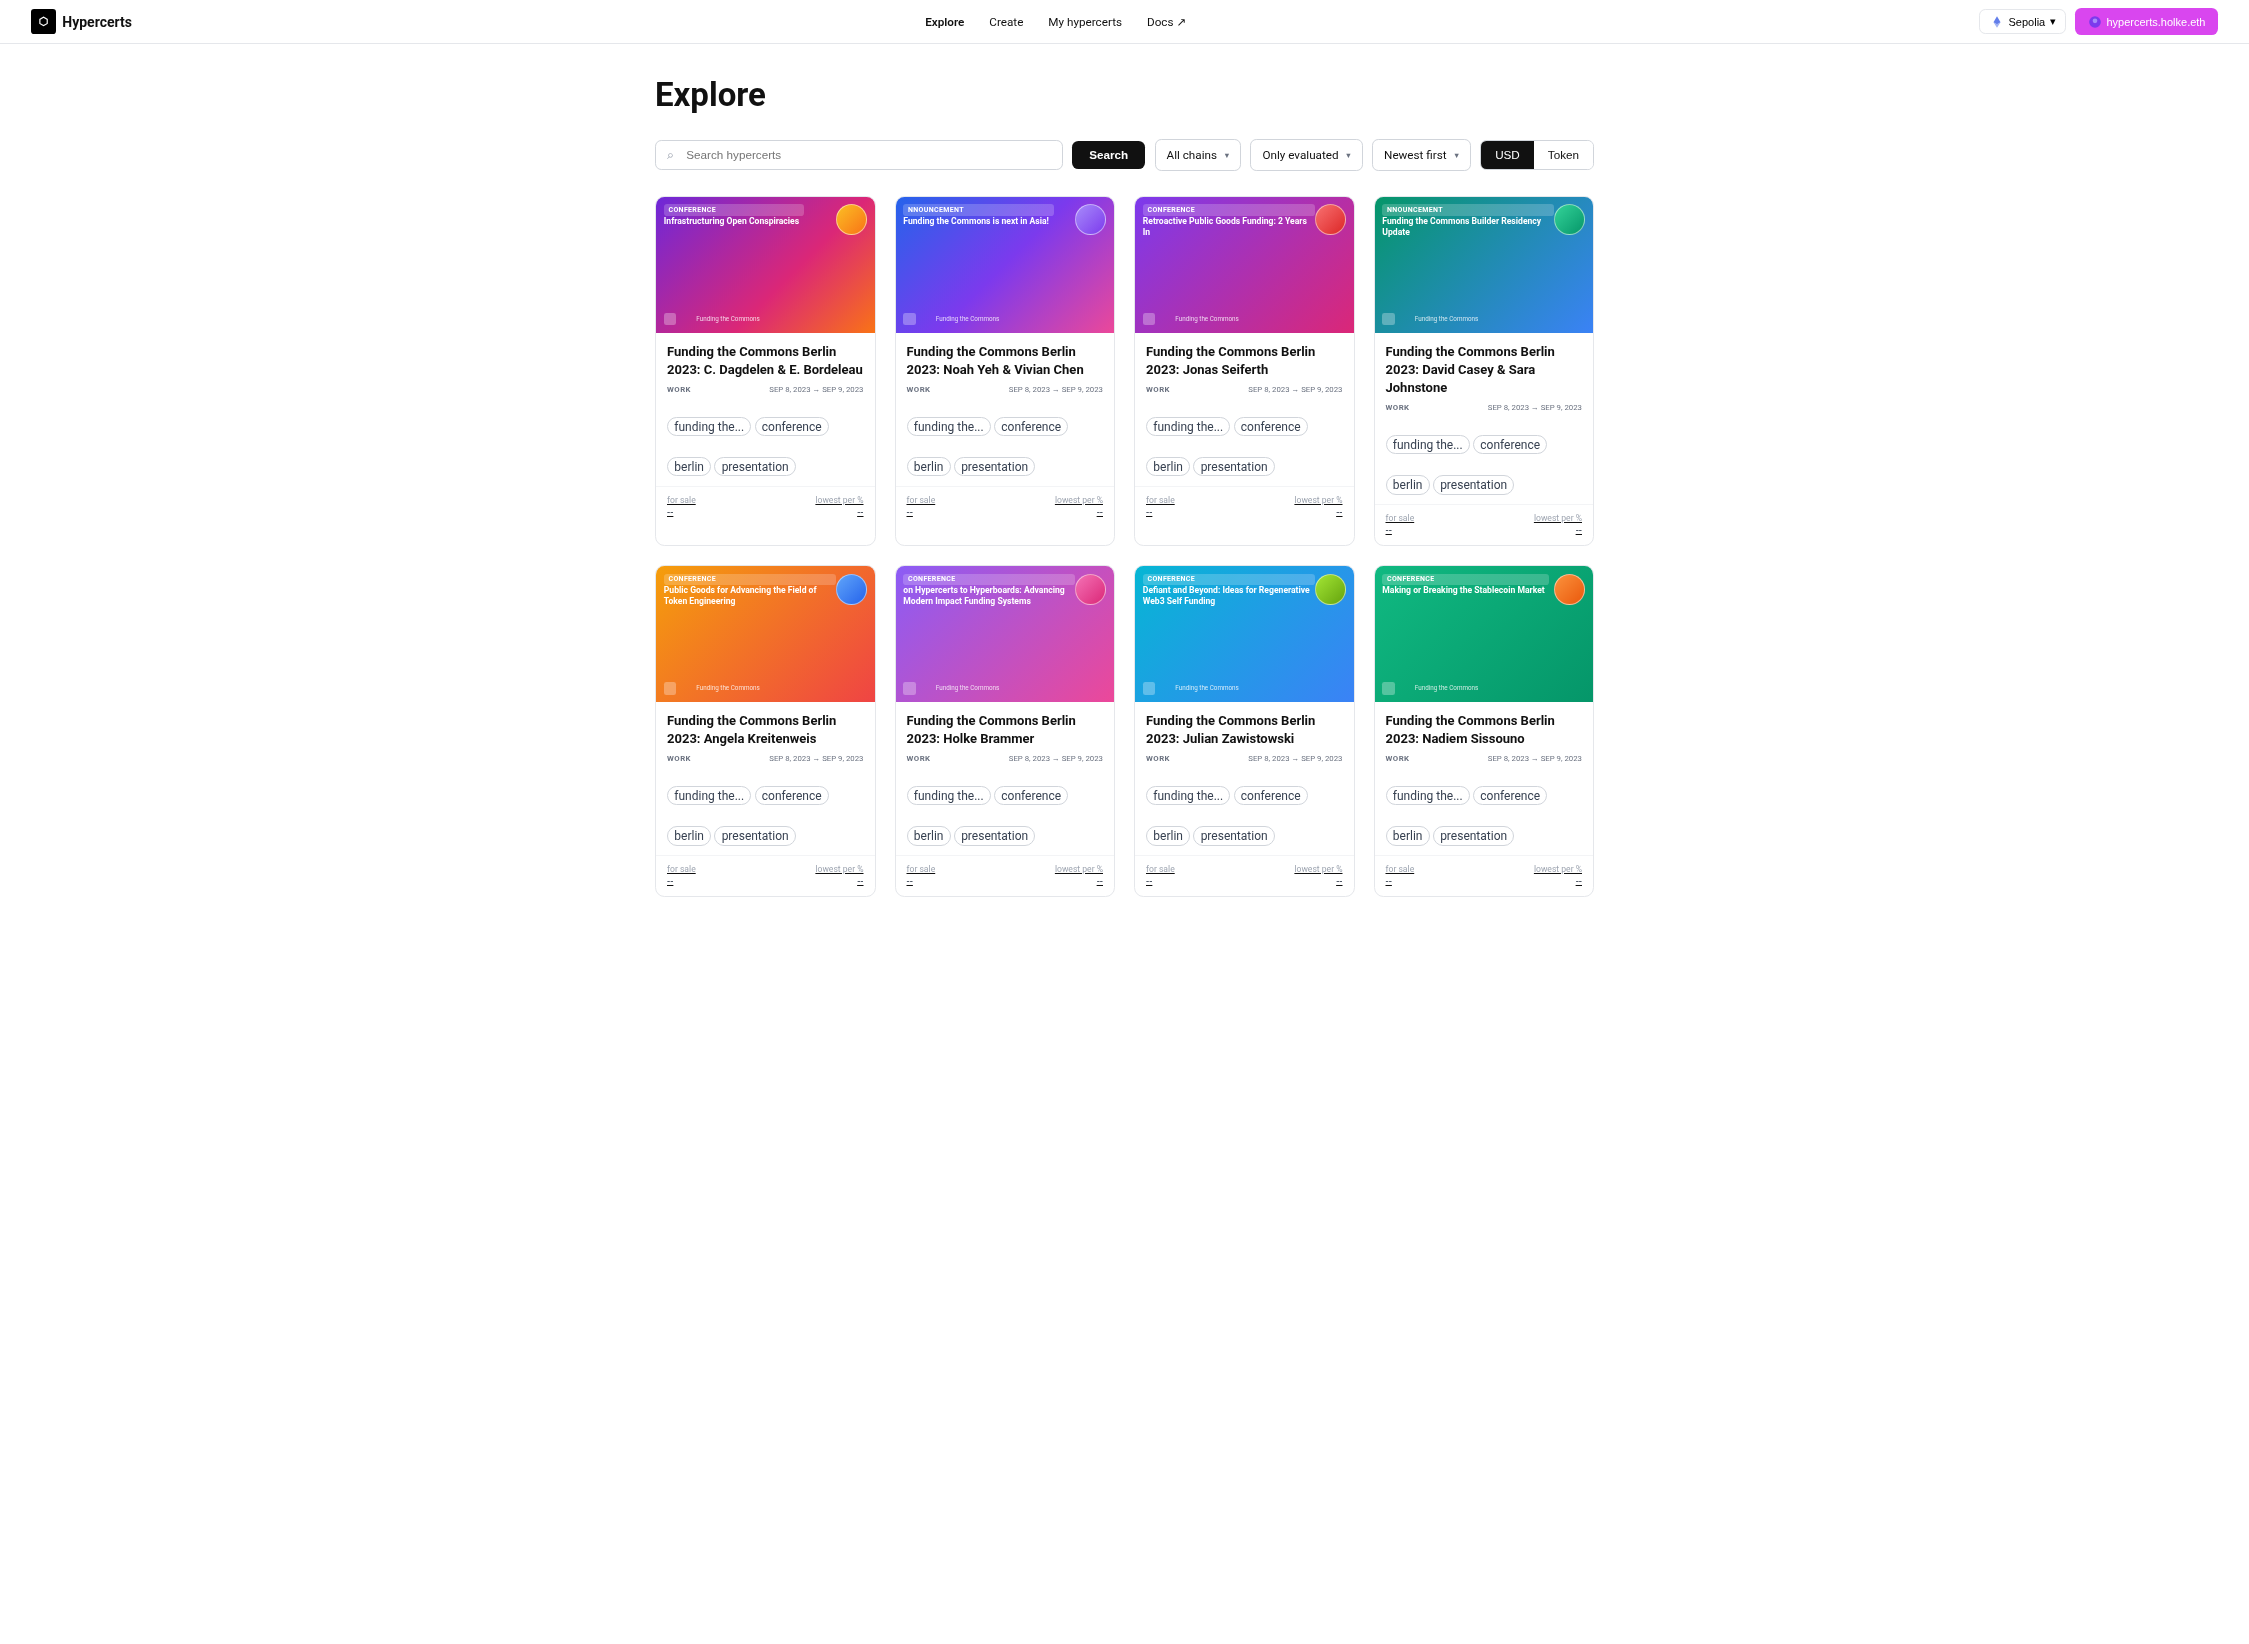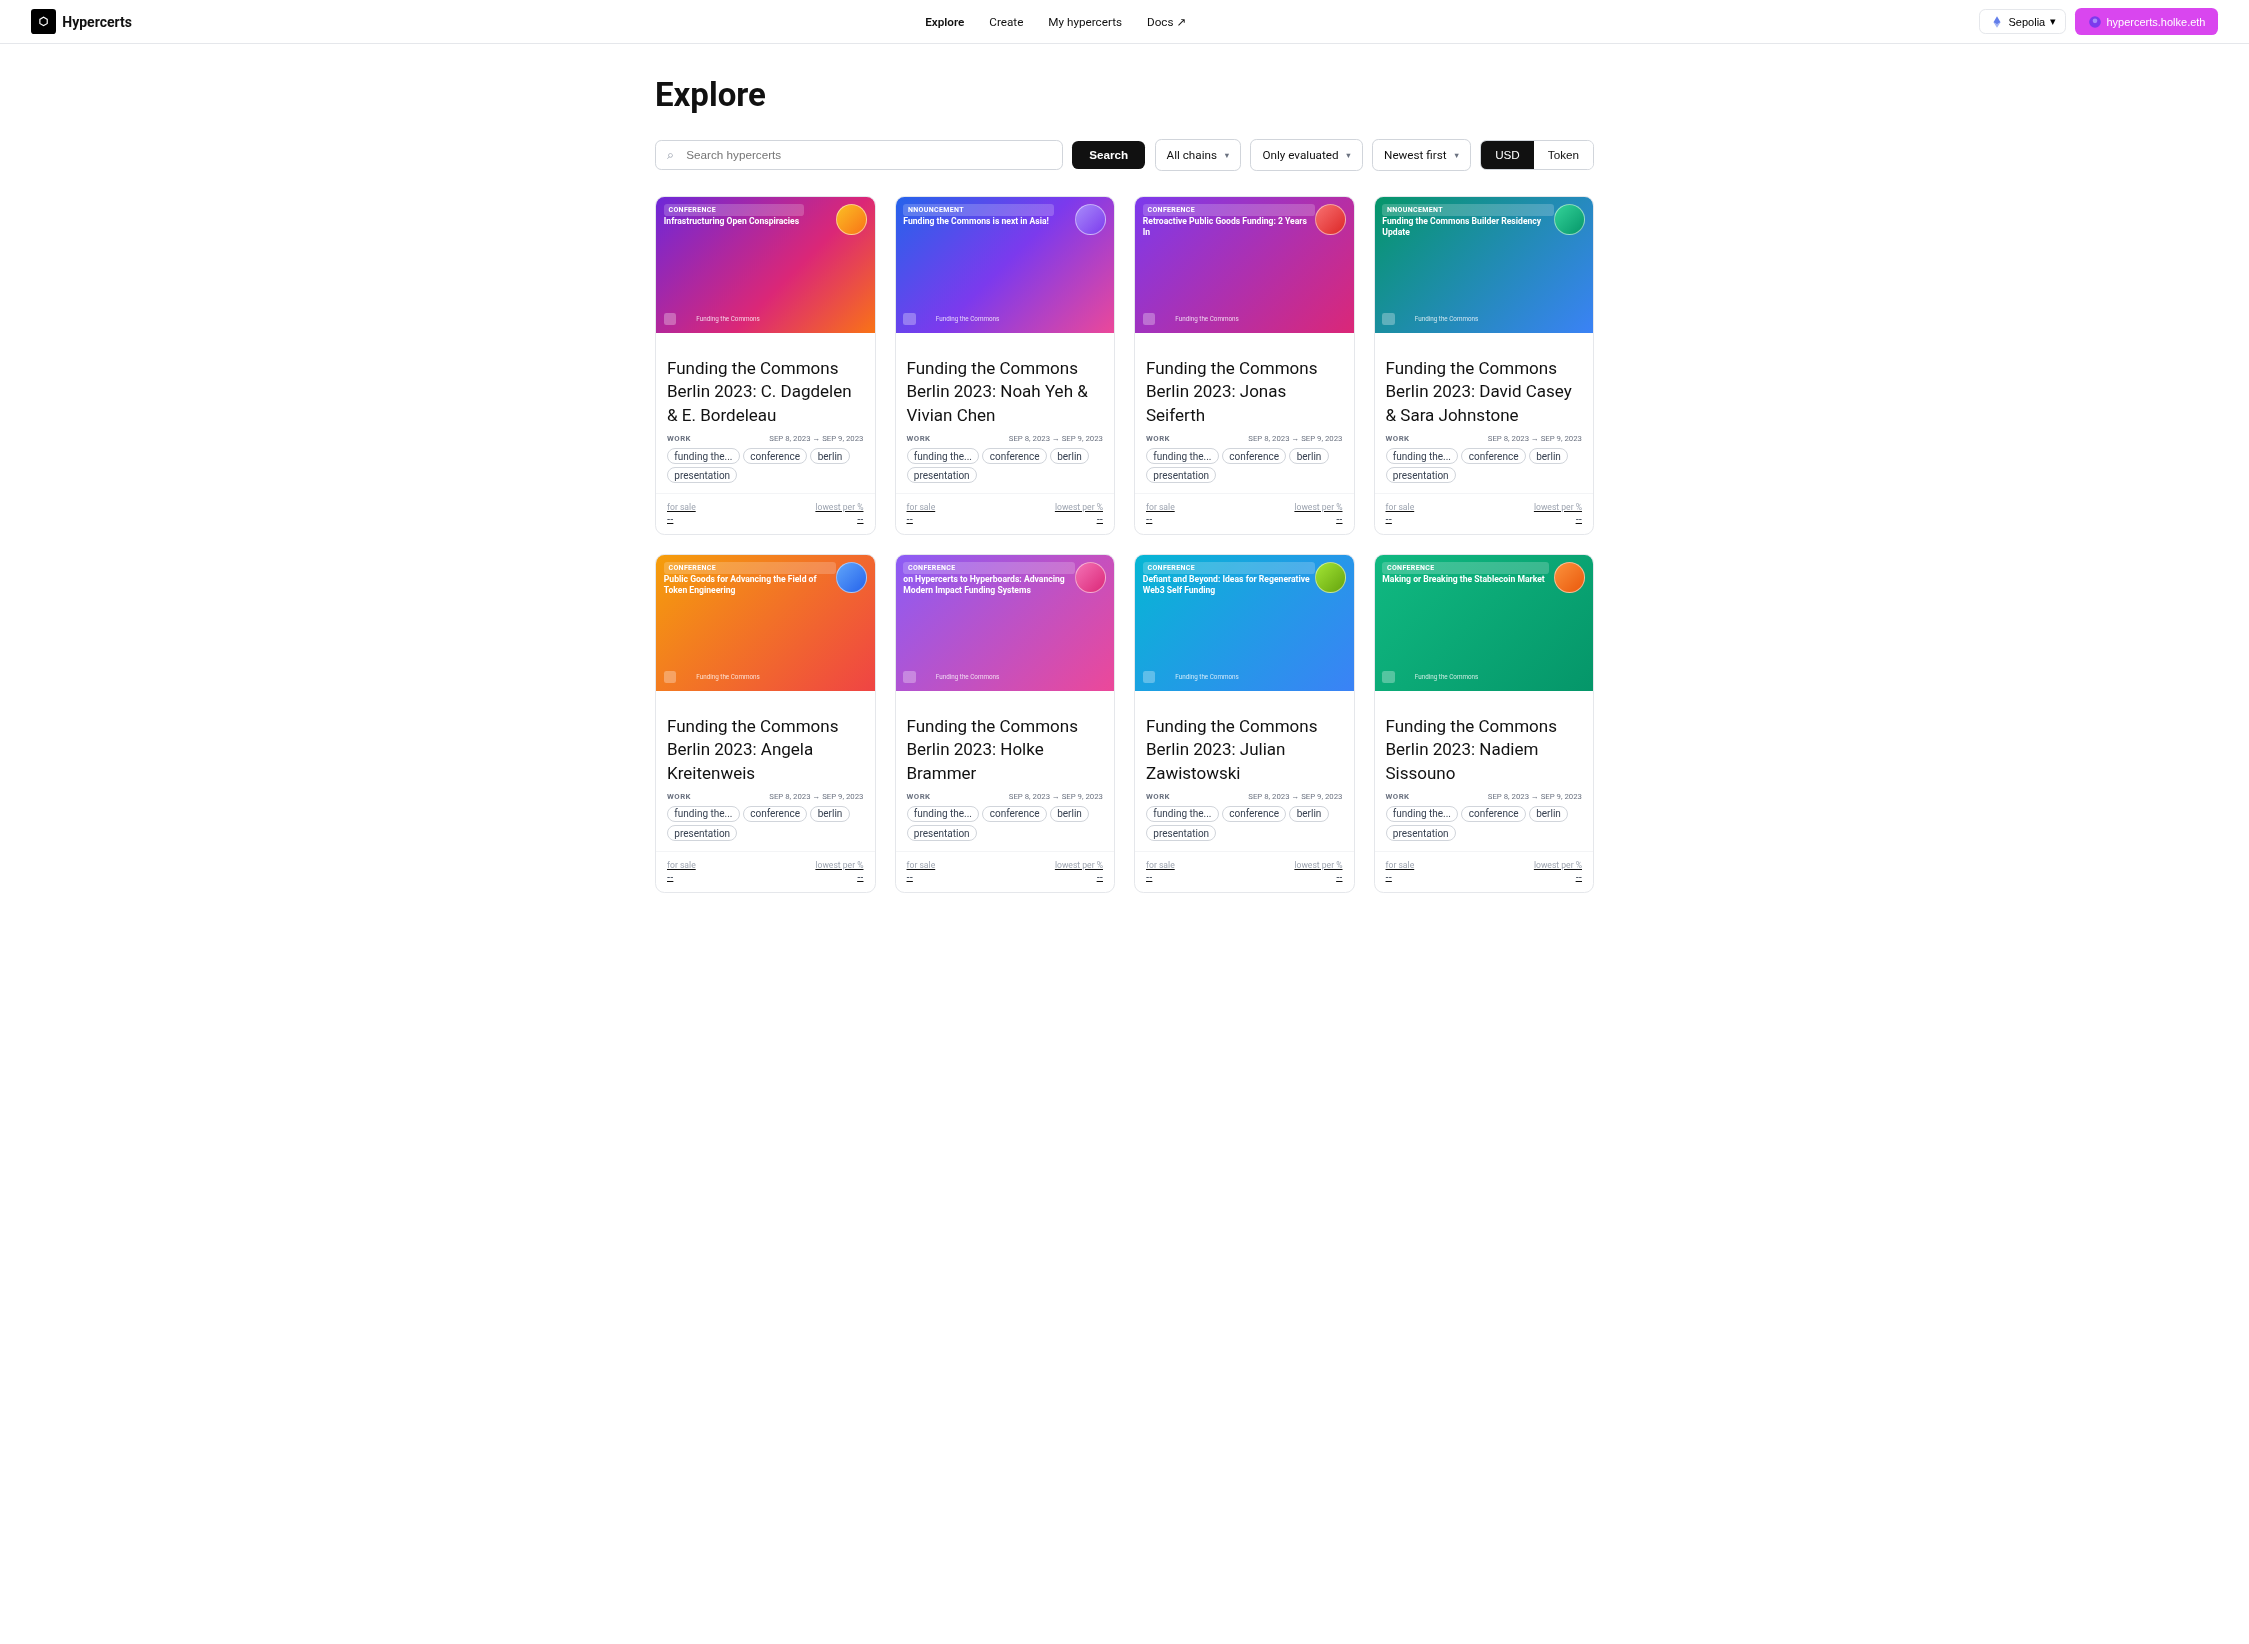"Funding the Commons Berlin 2023:" .card-name { font-size: 17px -> 13px; font-weight: 400 -> 700; margin-top: 14px -> none }
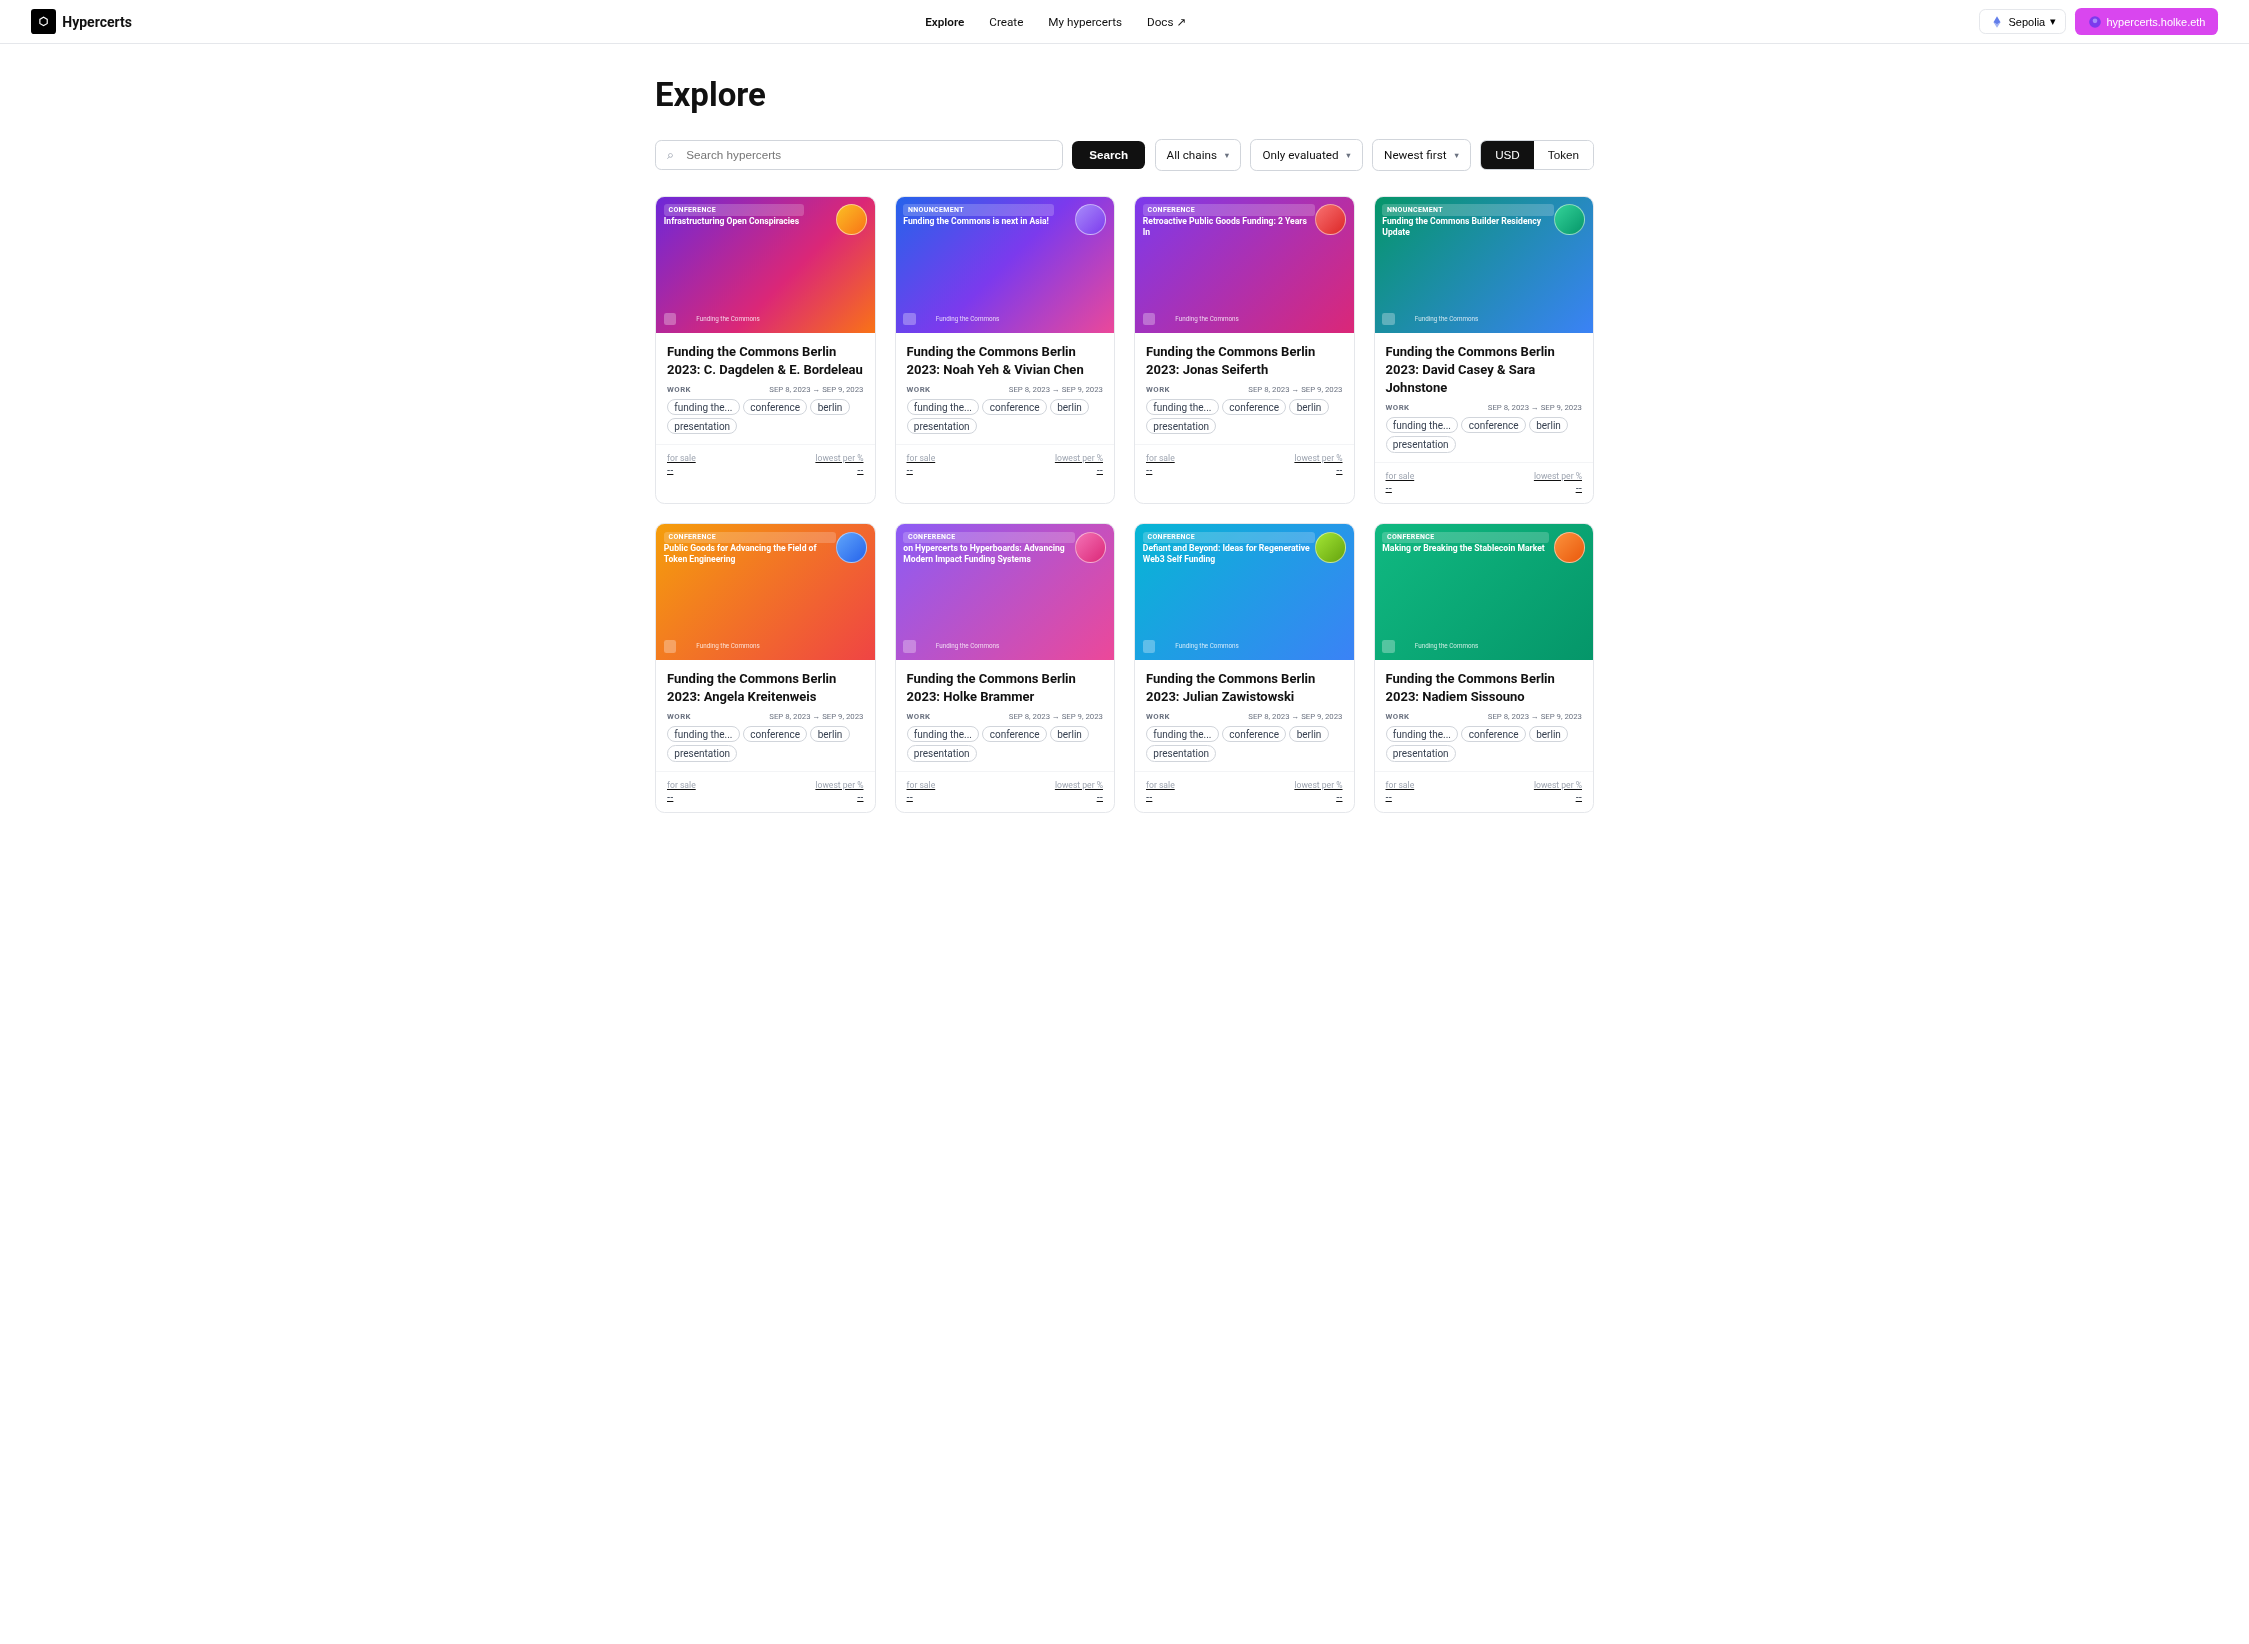"funding the..." .tag { font-size: 10px -> 12px; margin-top: none -> 18px }
